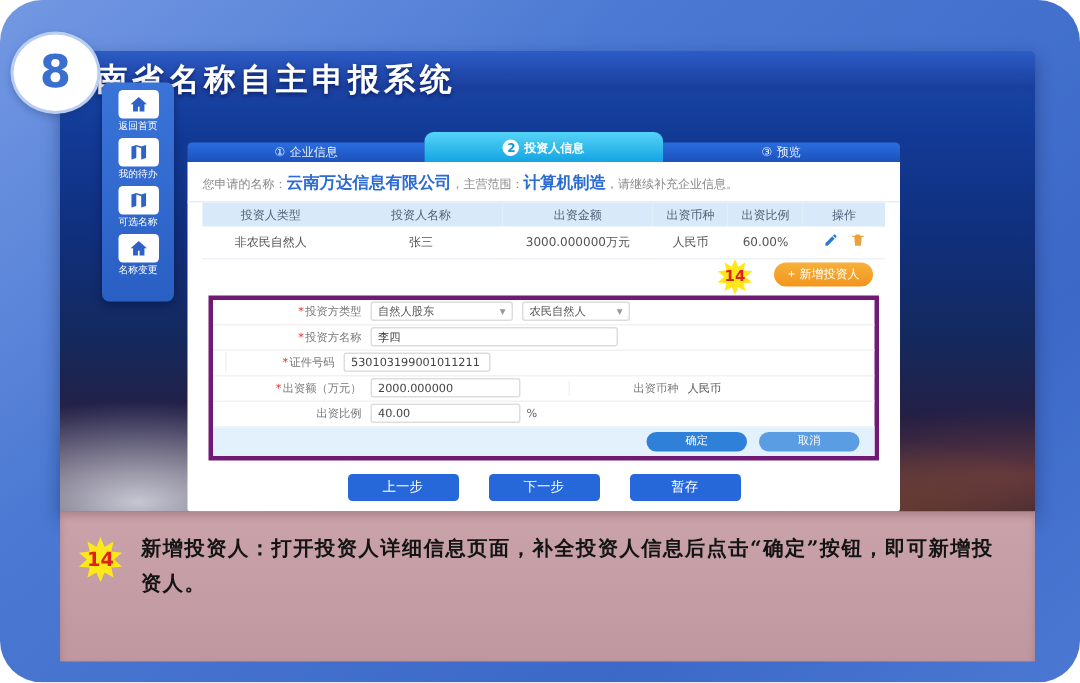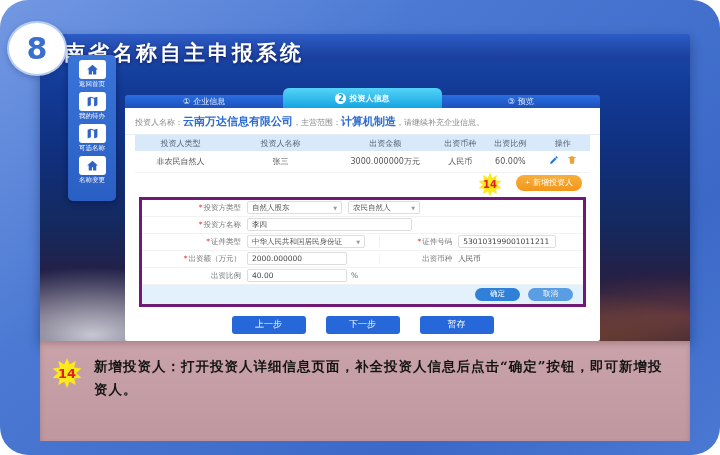"投资人名称：" span { text: 投资人 -> 您申请的 }
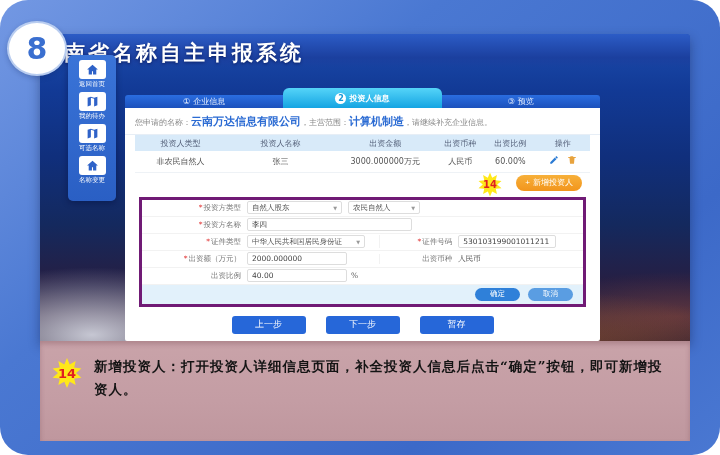"*证件类型" span.f-col { html: <span> <span><span>*</span><span>证件类型</span></span> <span> <span>中华人民共和国居民身份证</span> <span>▼</span> </span> </span> -> none }
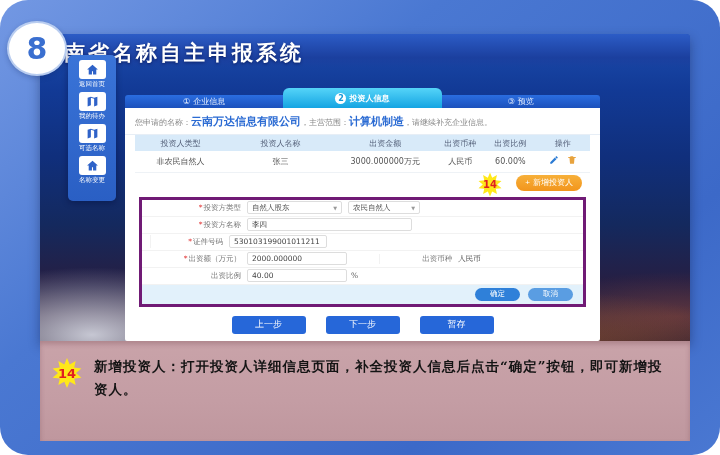"确定" .pill { padding: 0 15px -> 0 26px }
